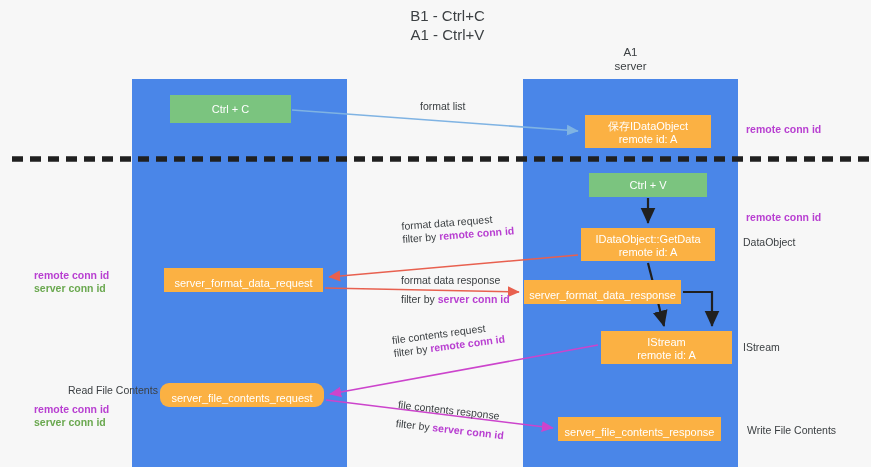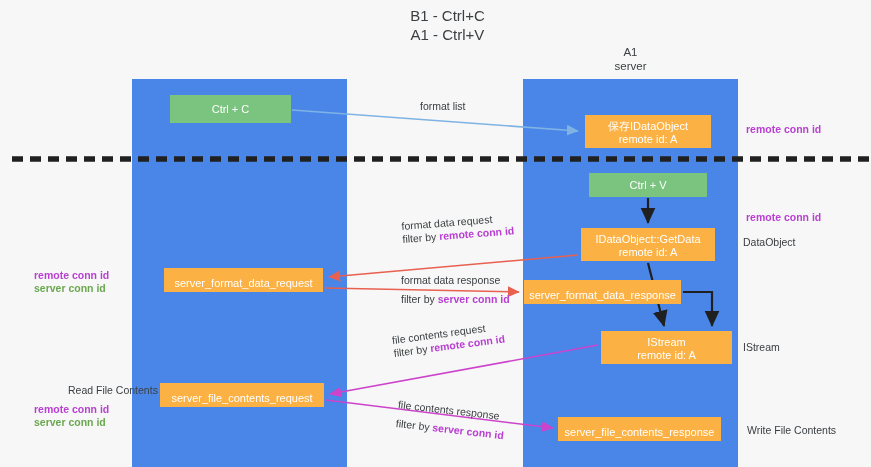"server_file_contents_request" #box-sfcreq { border-radius: none -> 9px }
